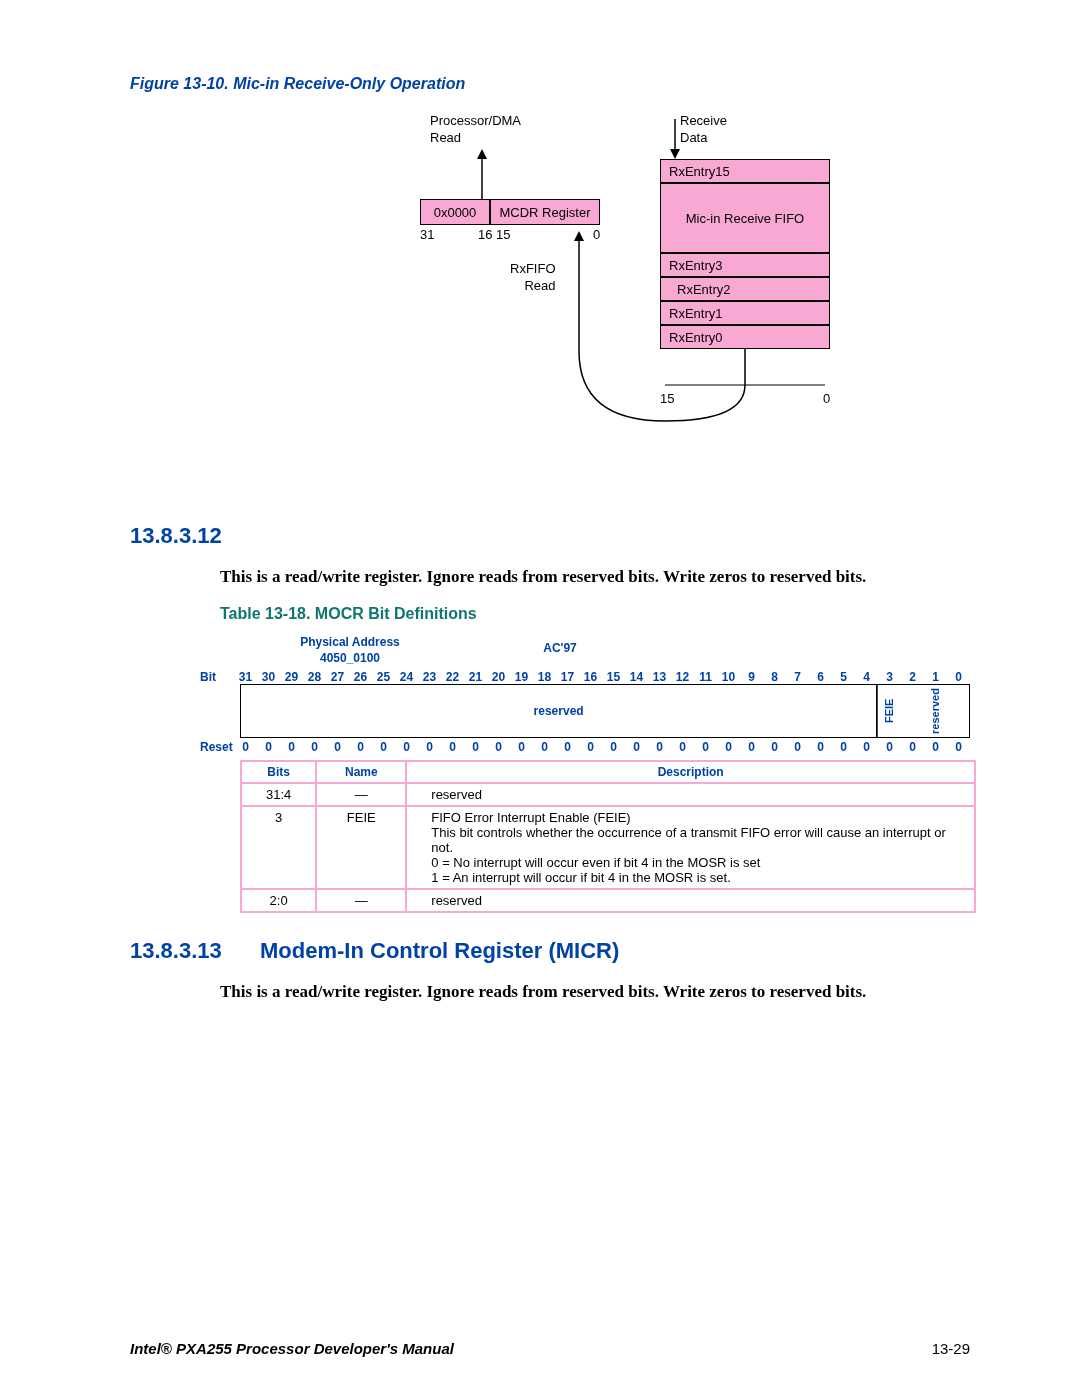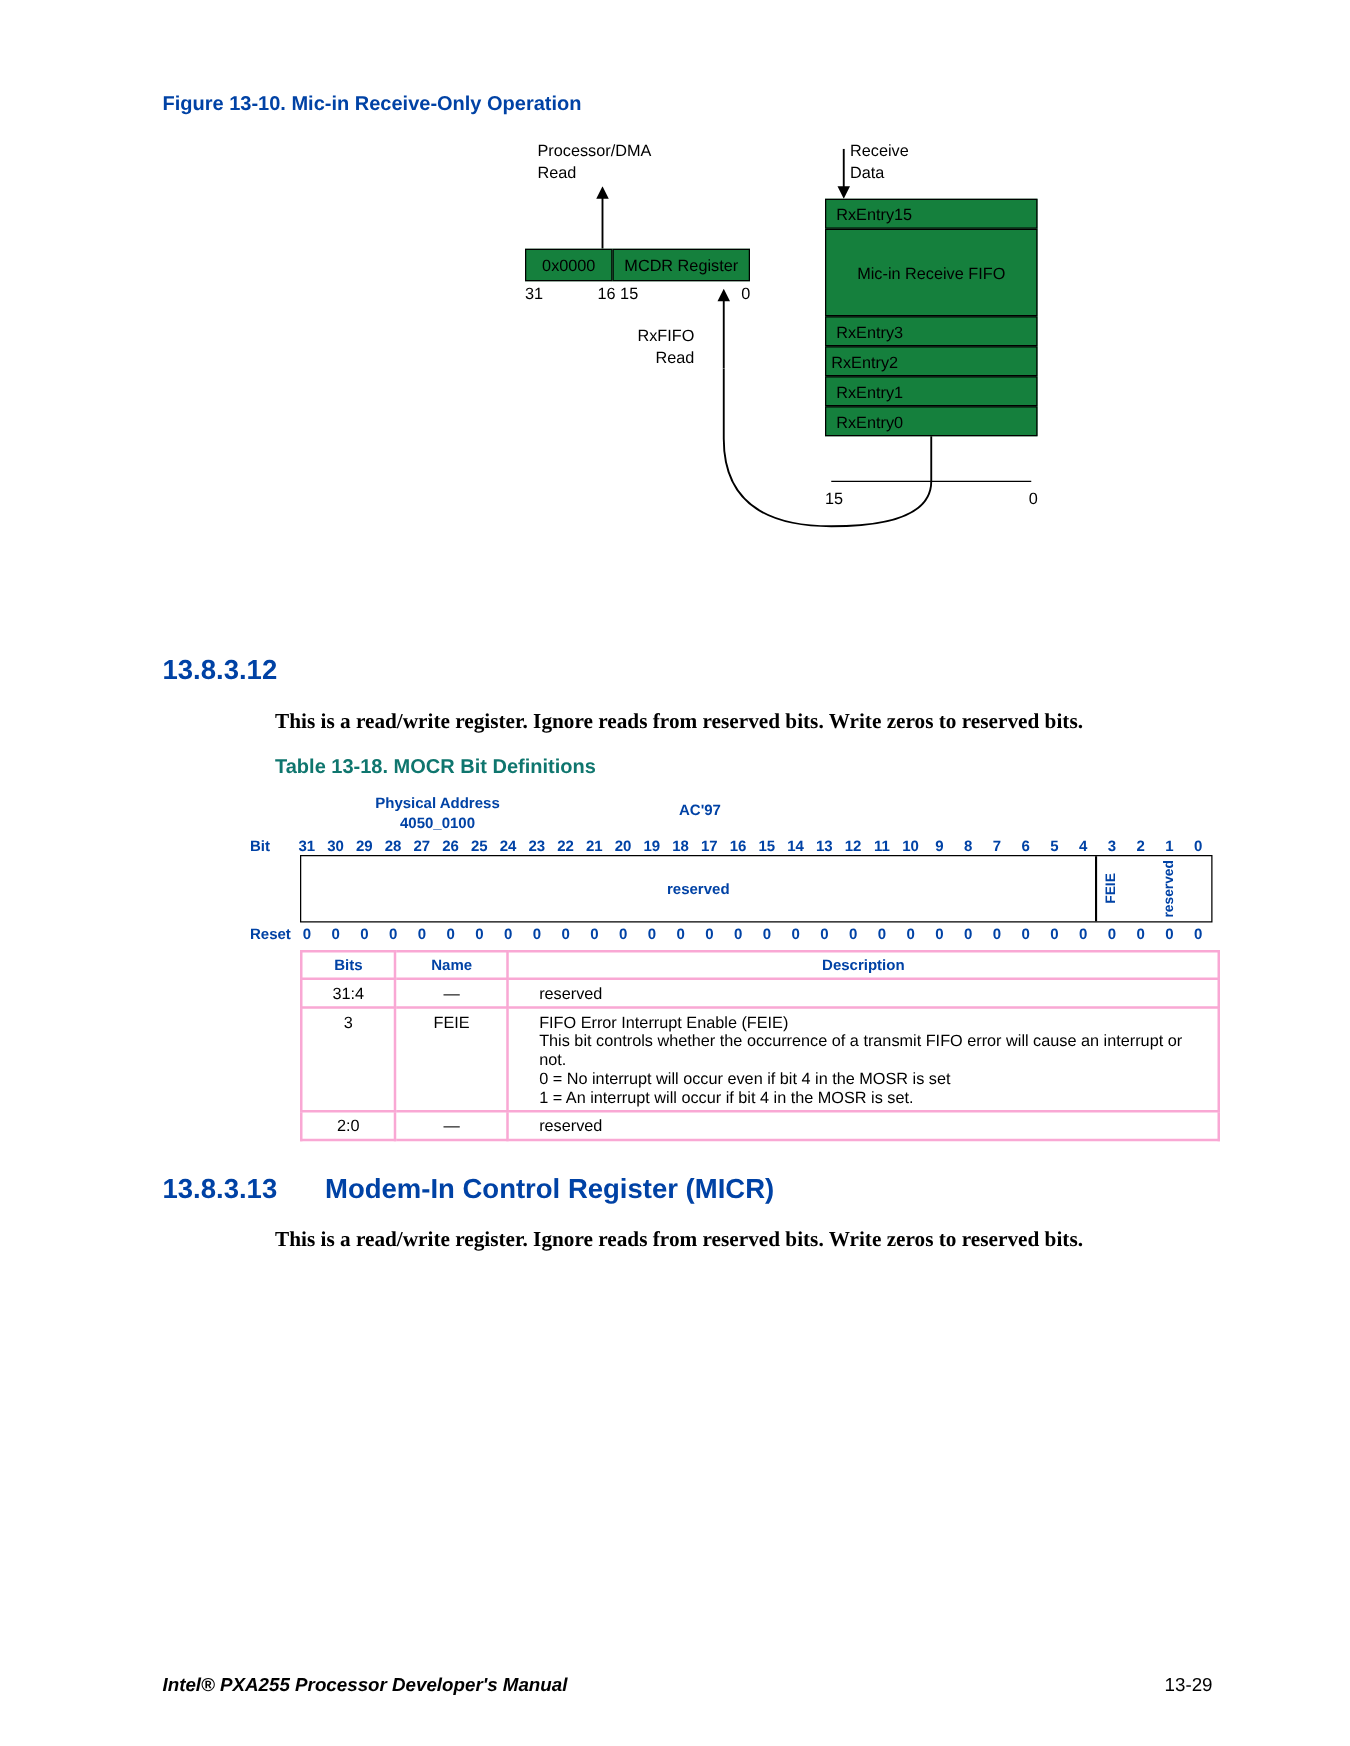"Figure 13-10. Mic-in Receive-Only" .fig-caption { font-style: none -> italic }
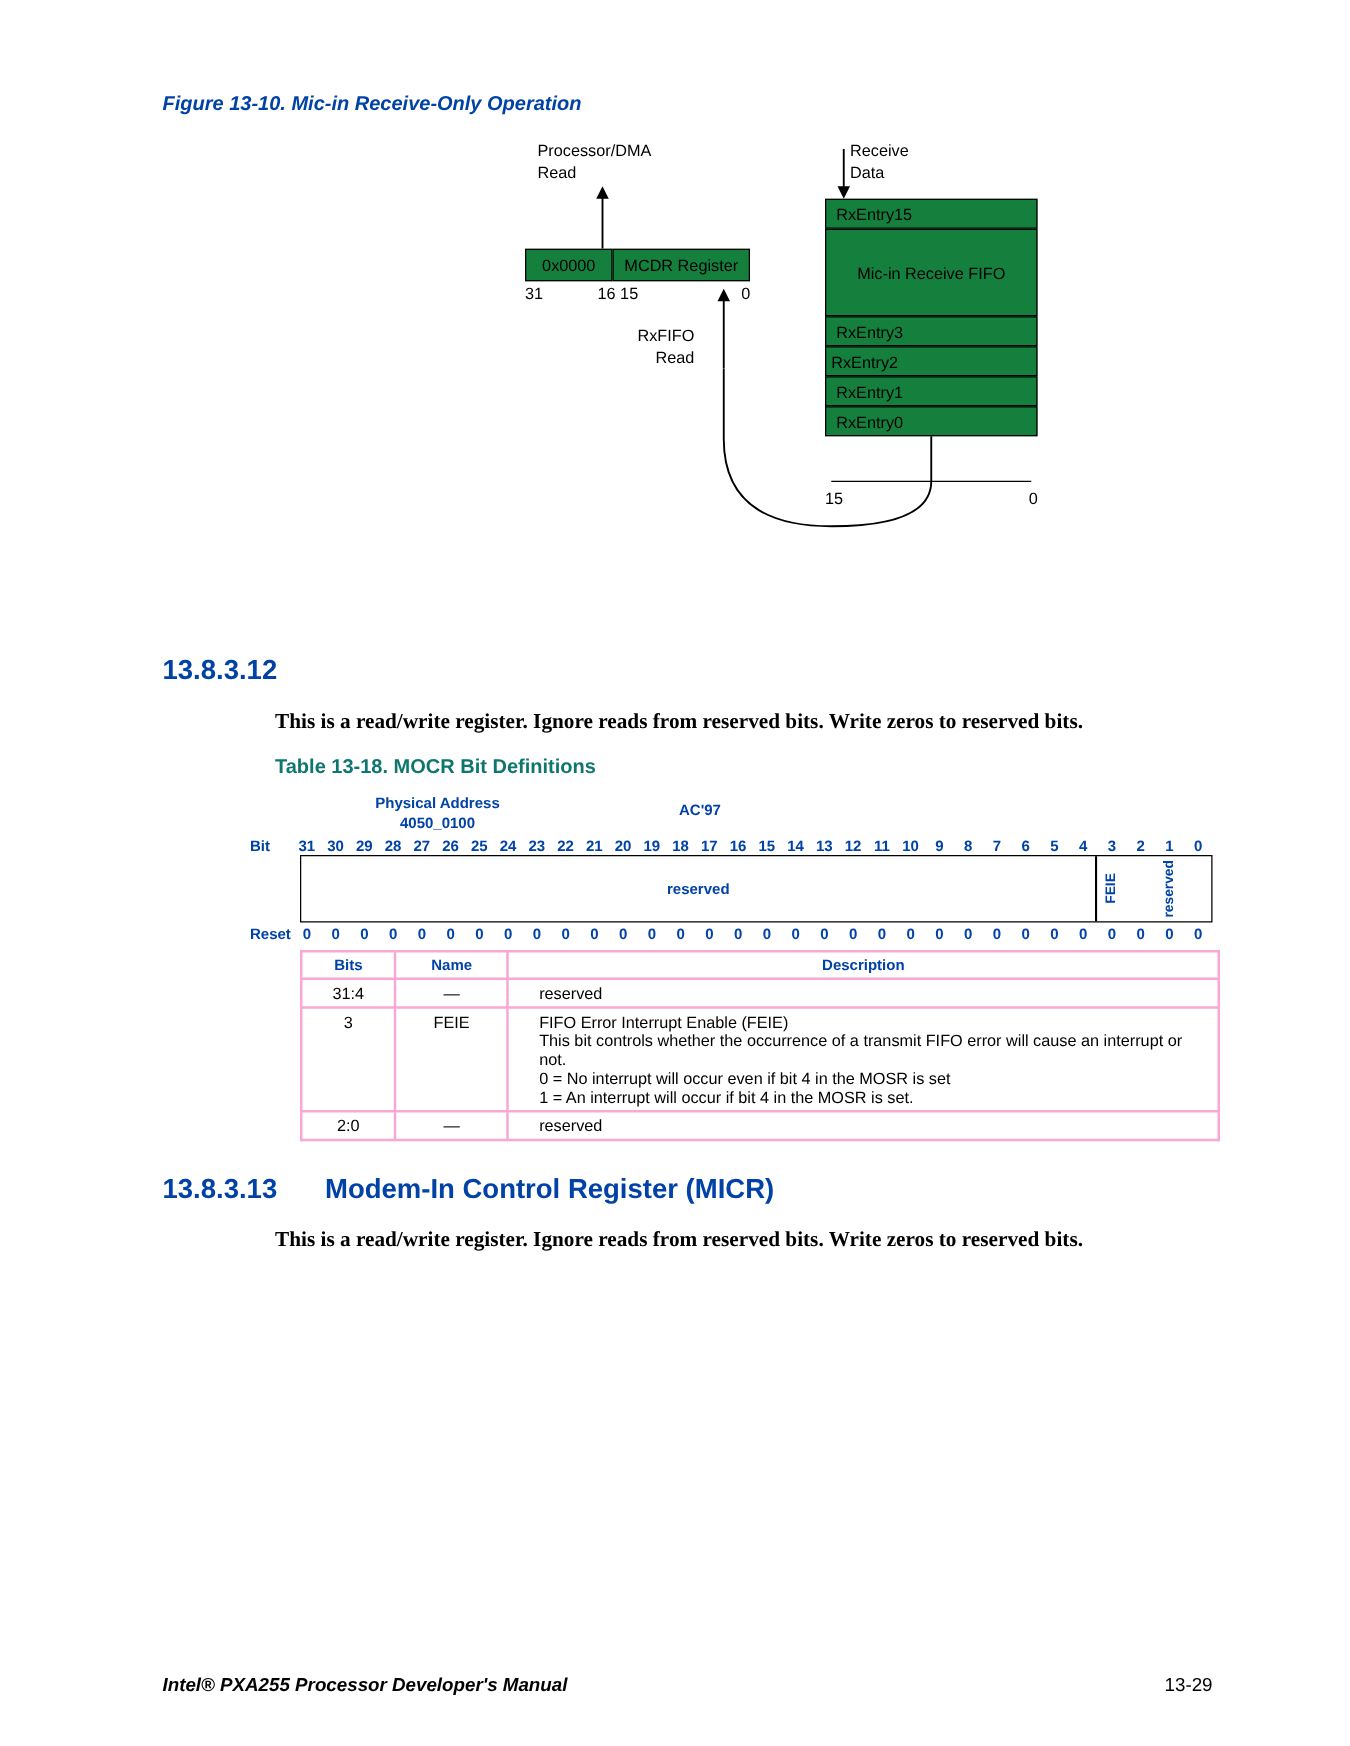"RxEntry15" .dbox { background: #15803d -> #f9a8d4 }
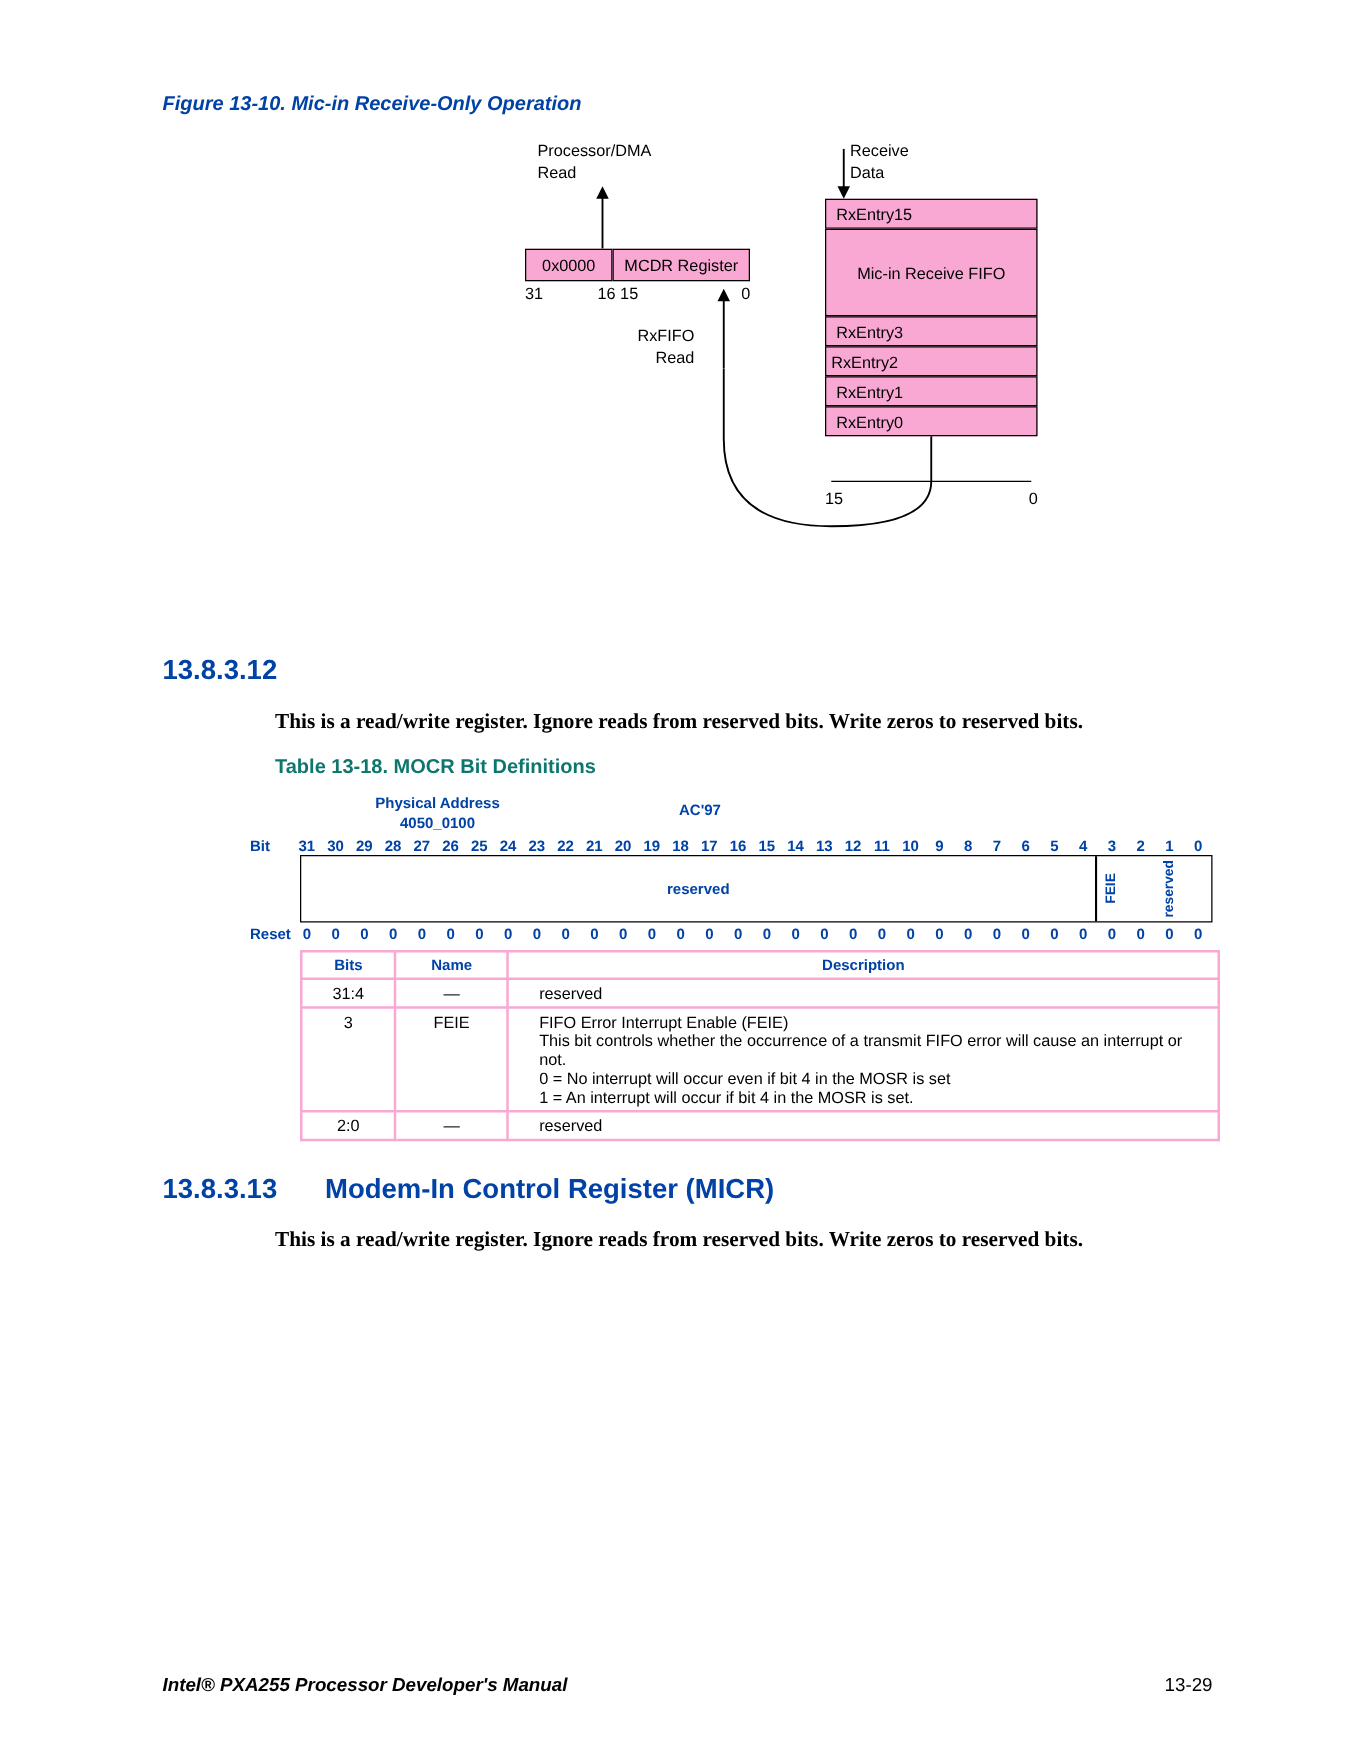"RxEntry2" div.dbox { padding-left: 4px -> 16px }
